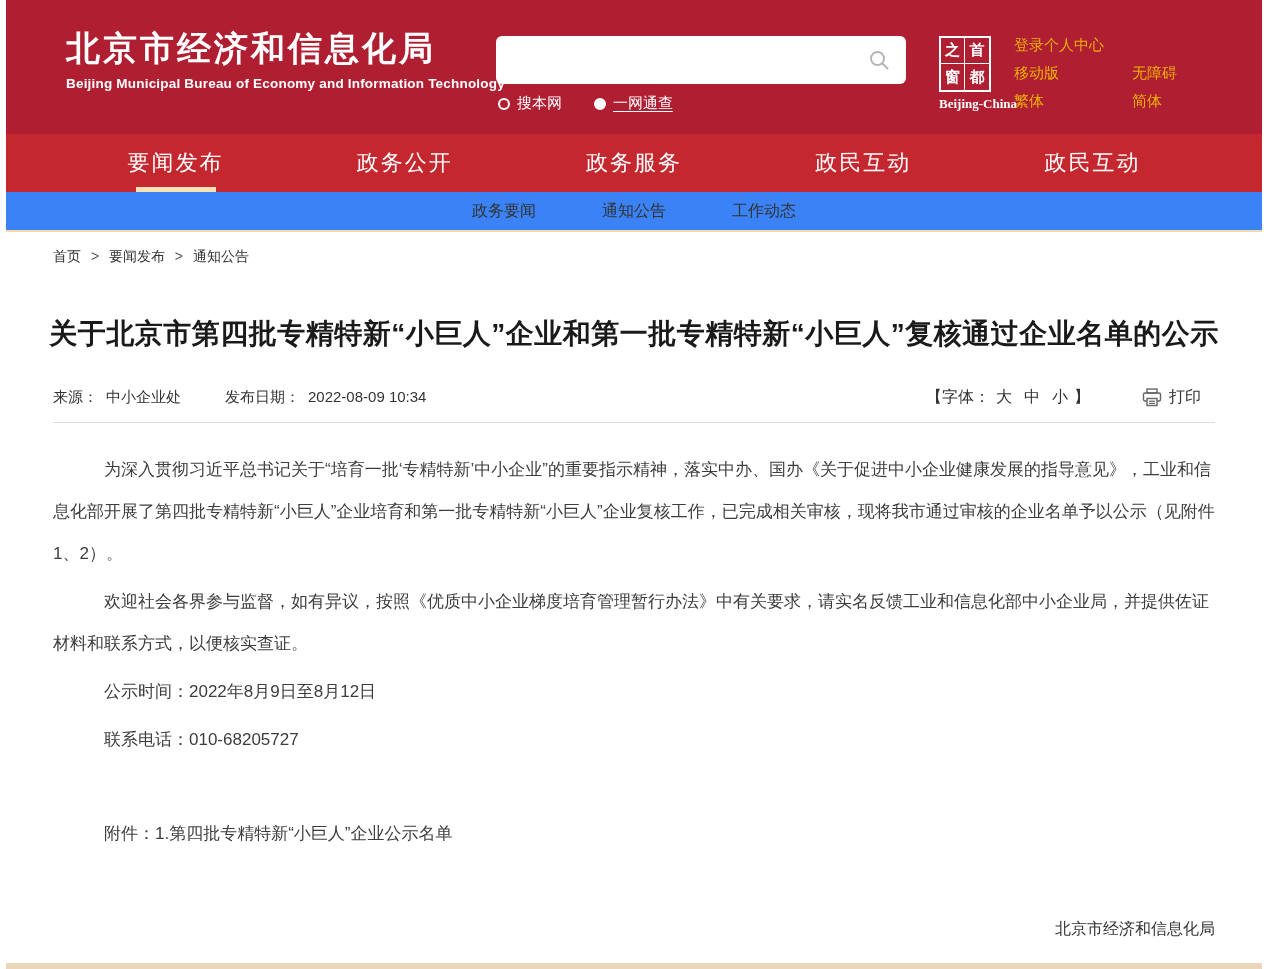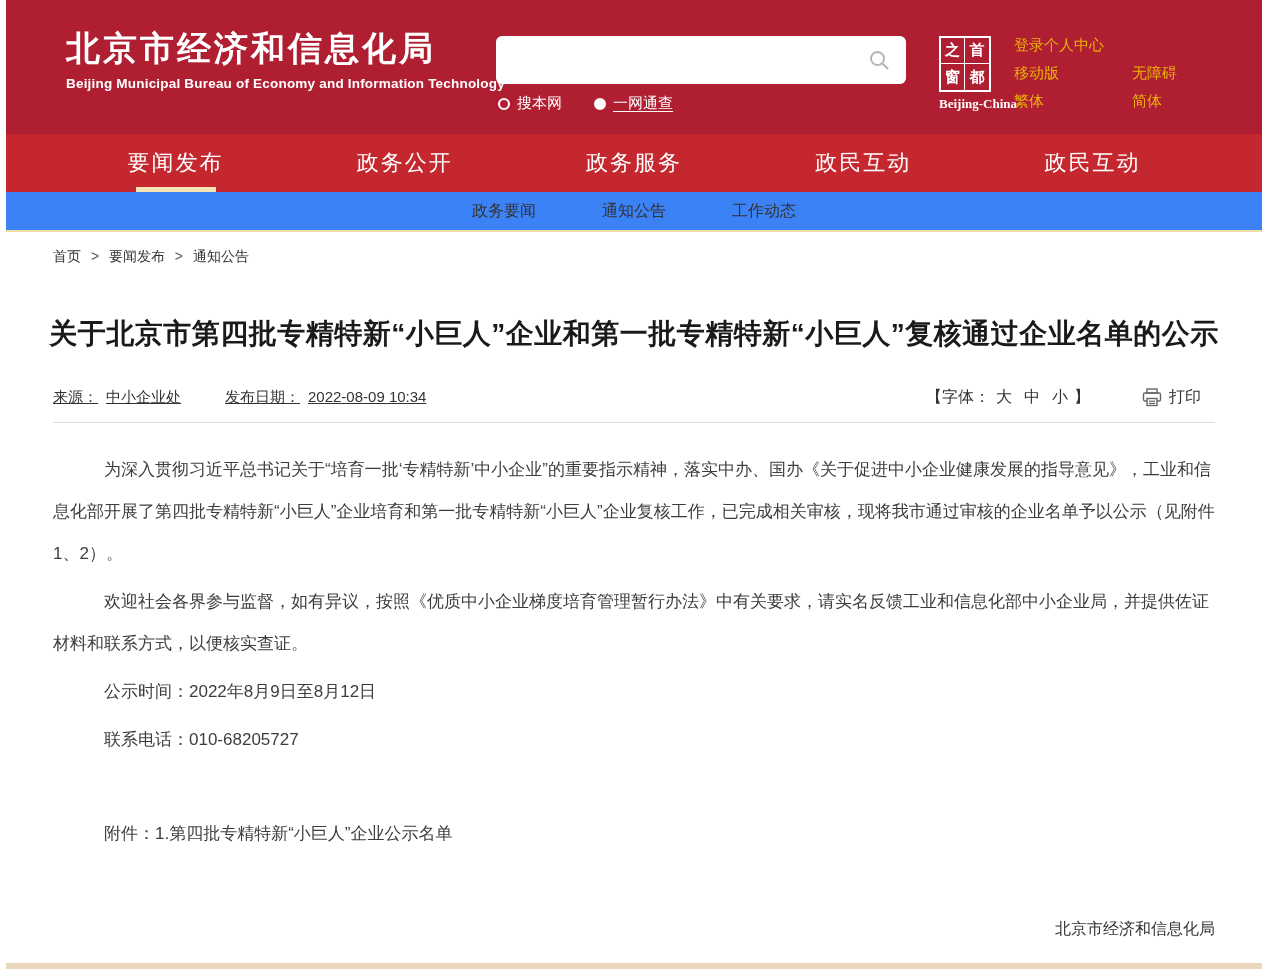"来源：" .meta-left { text-decoration: underline -> none }
